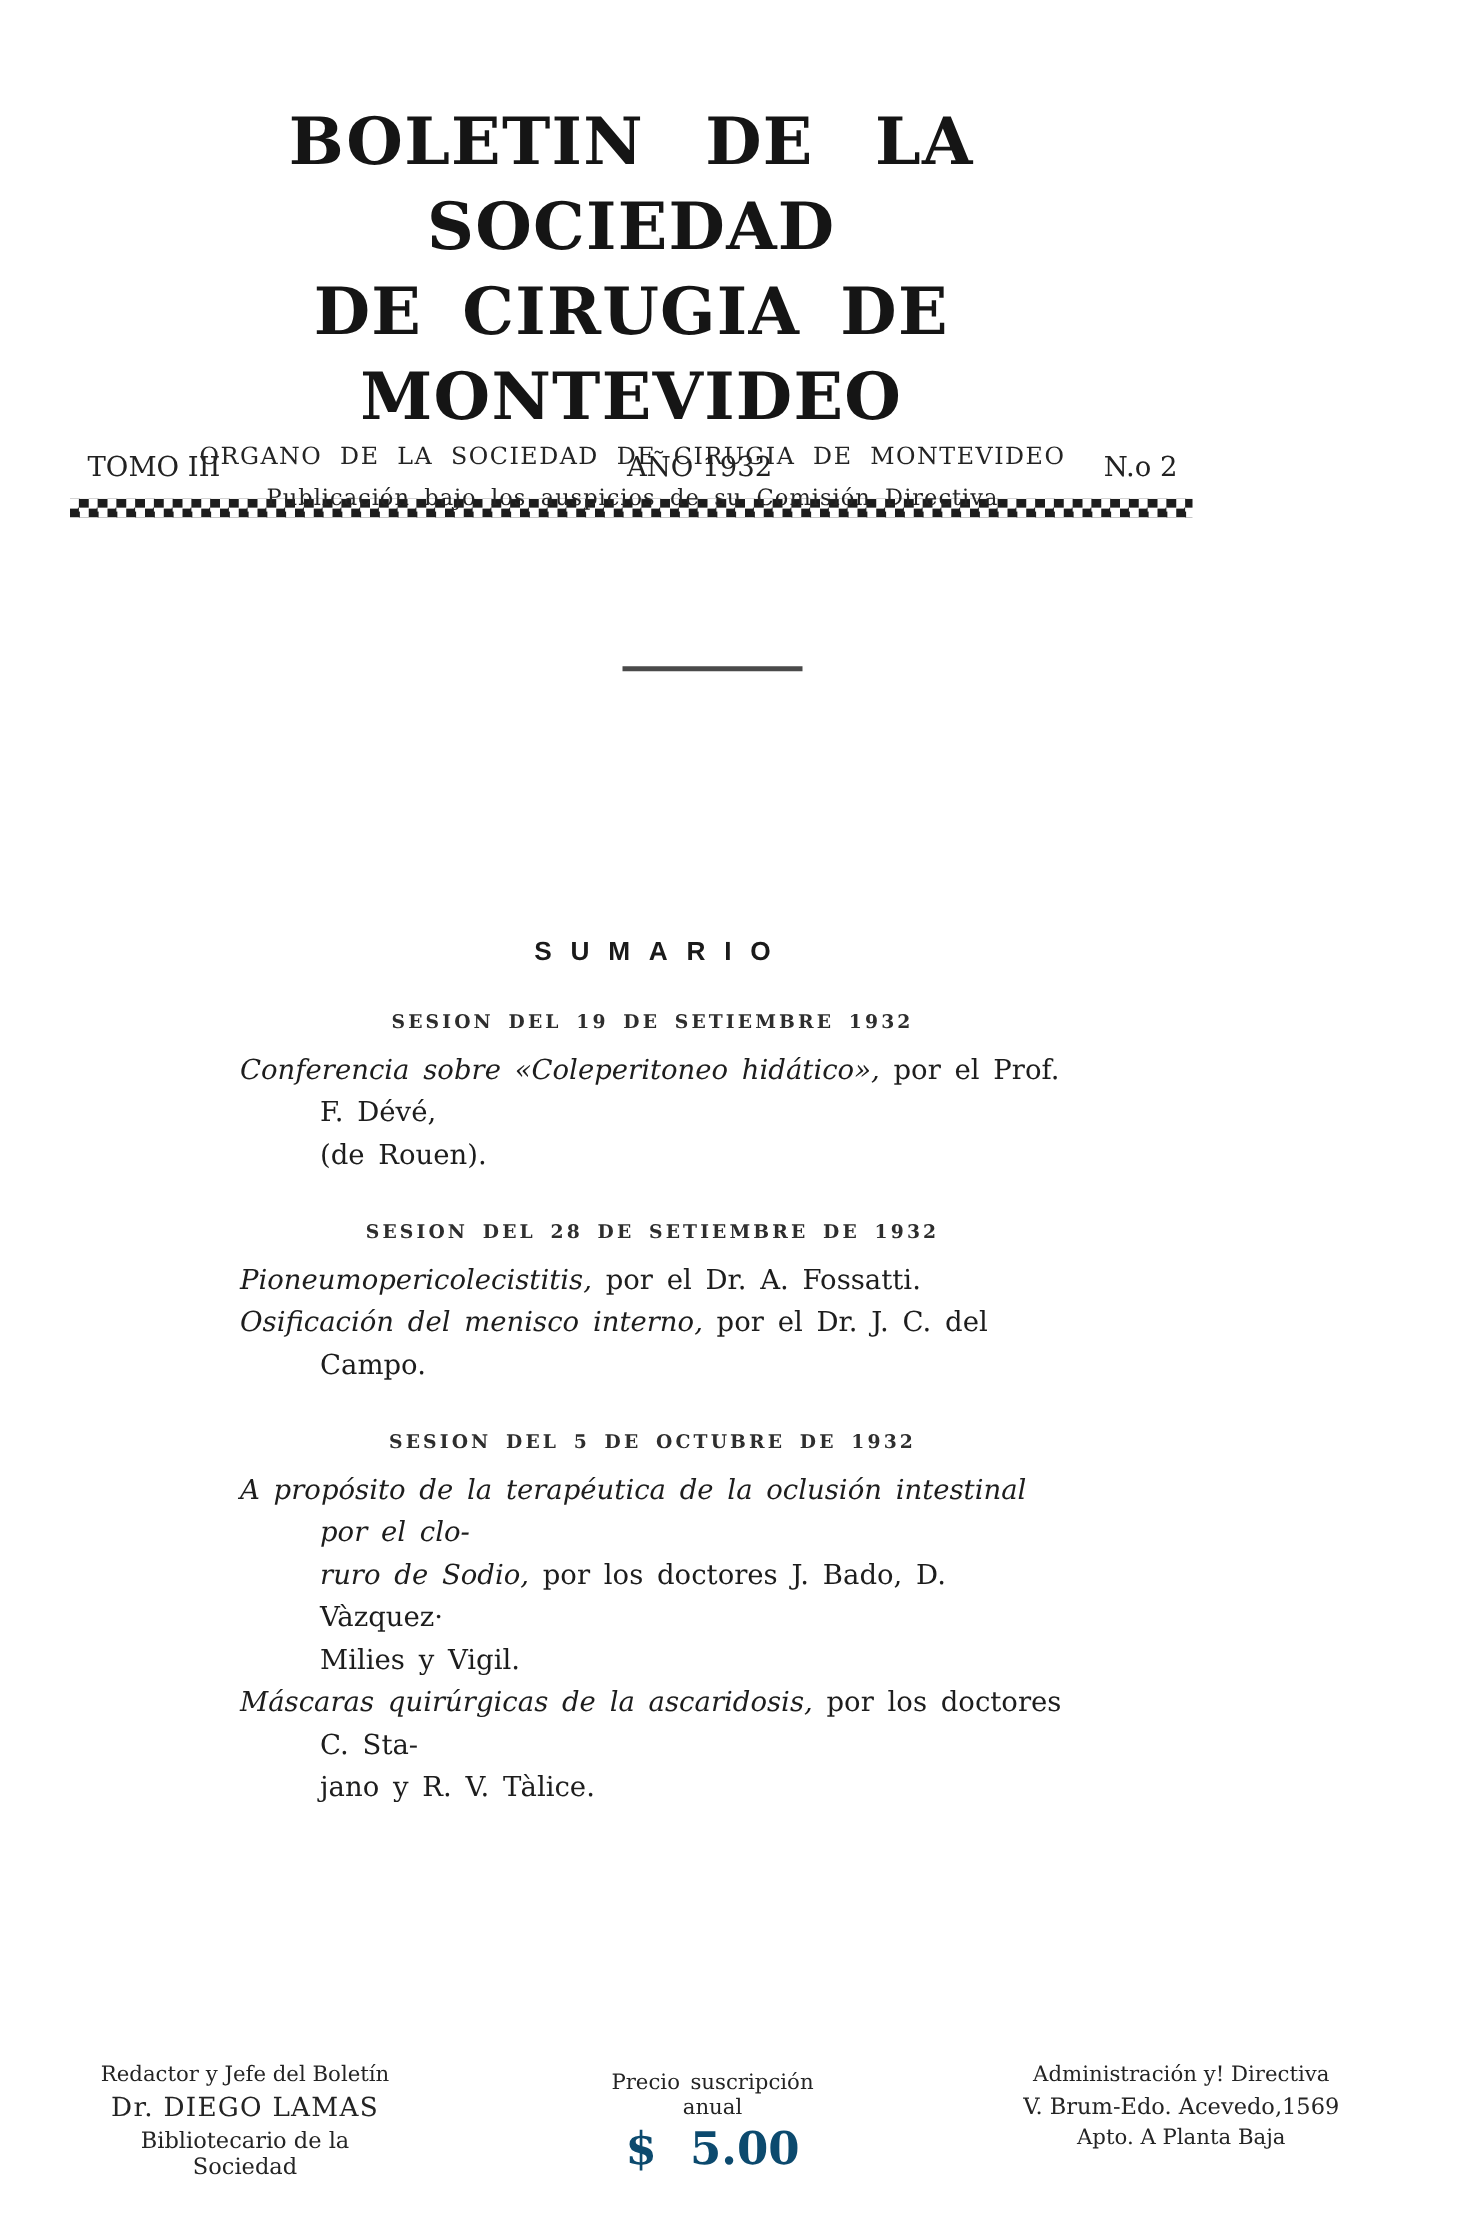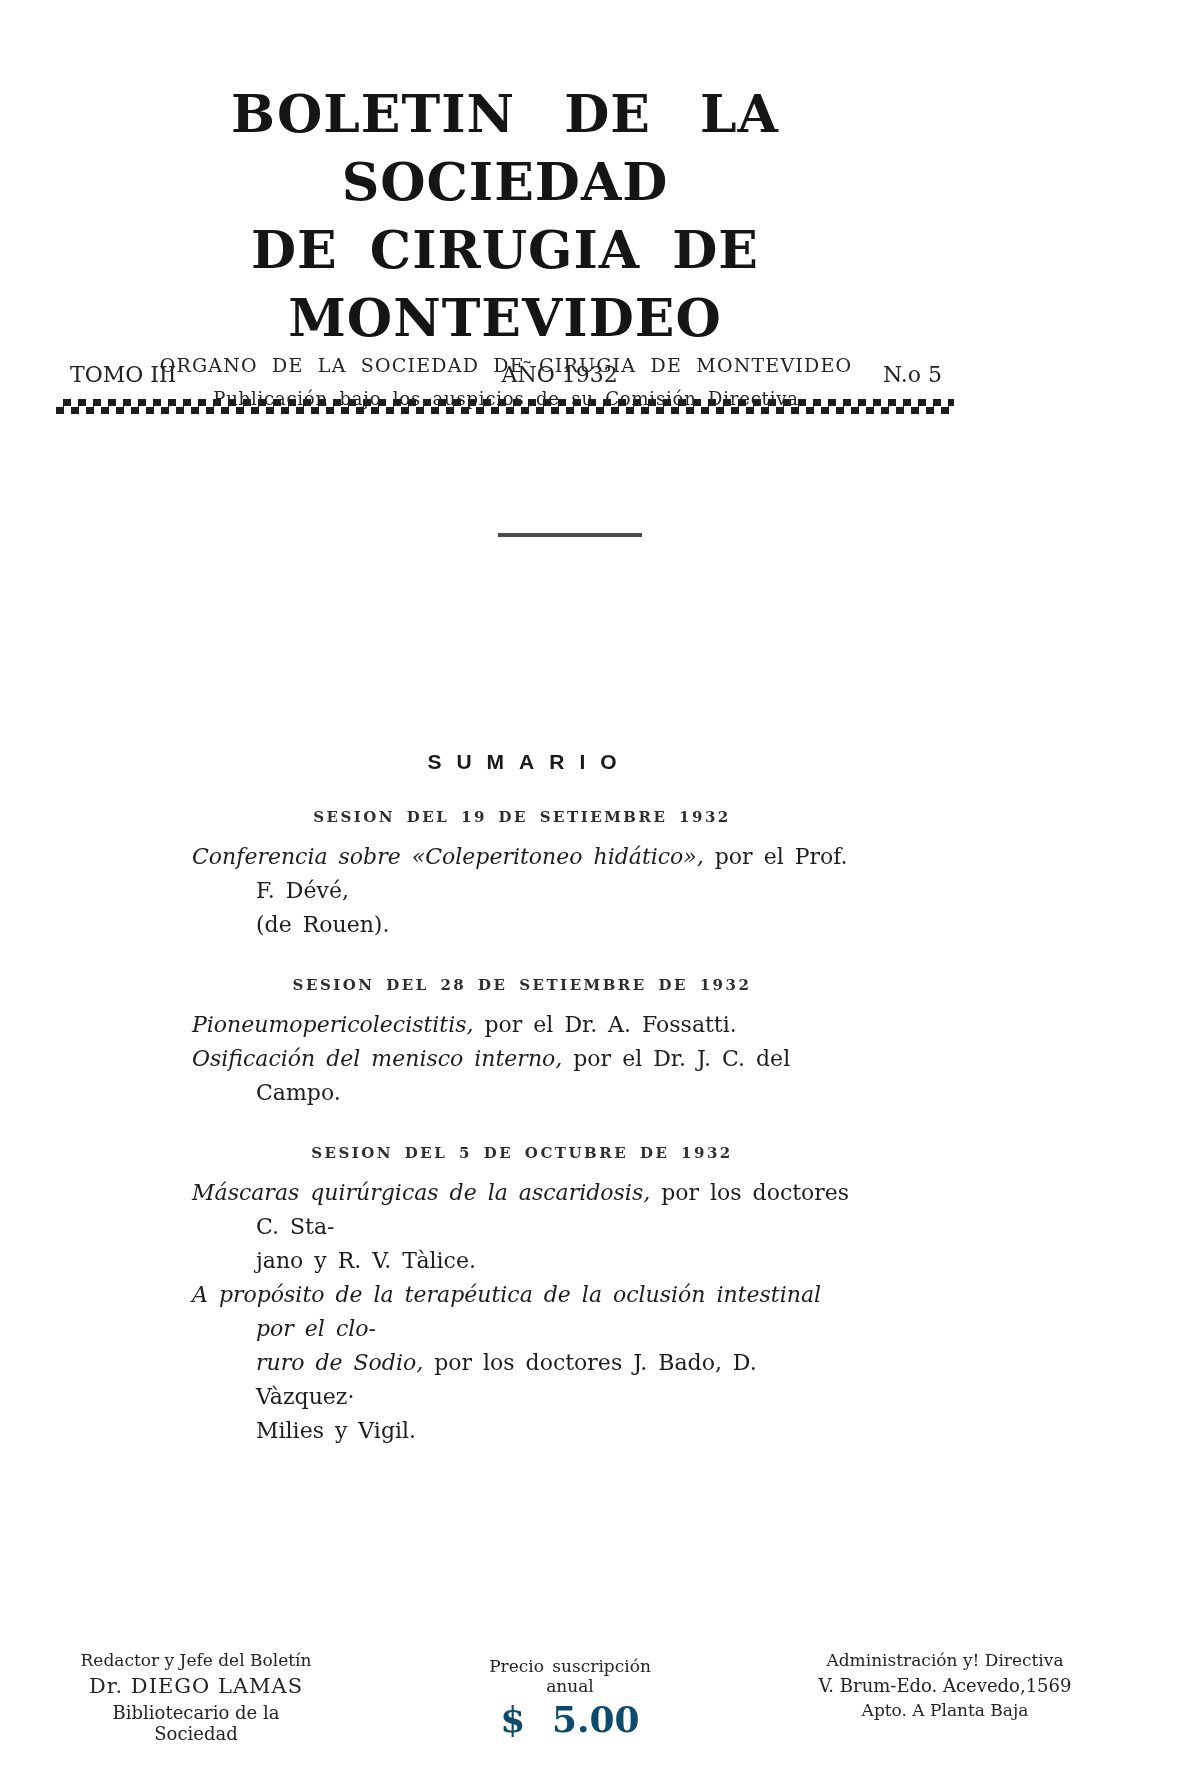"N.o 5" span { text: 5 -> 2 }
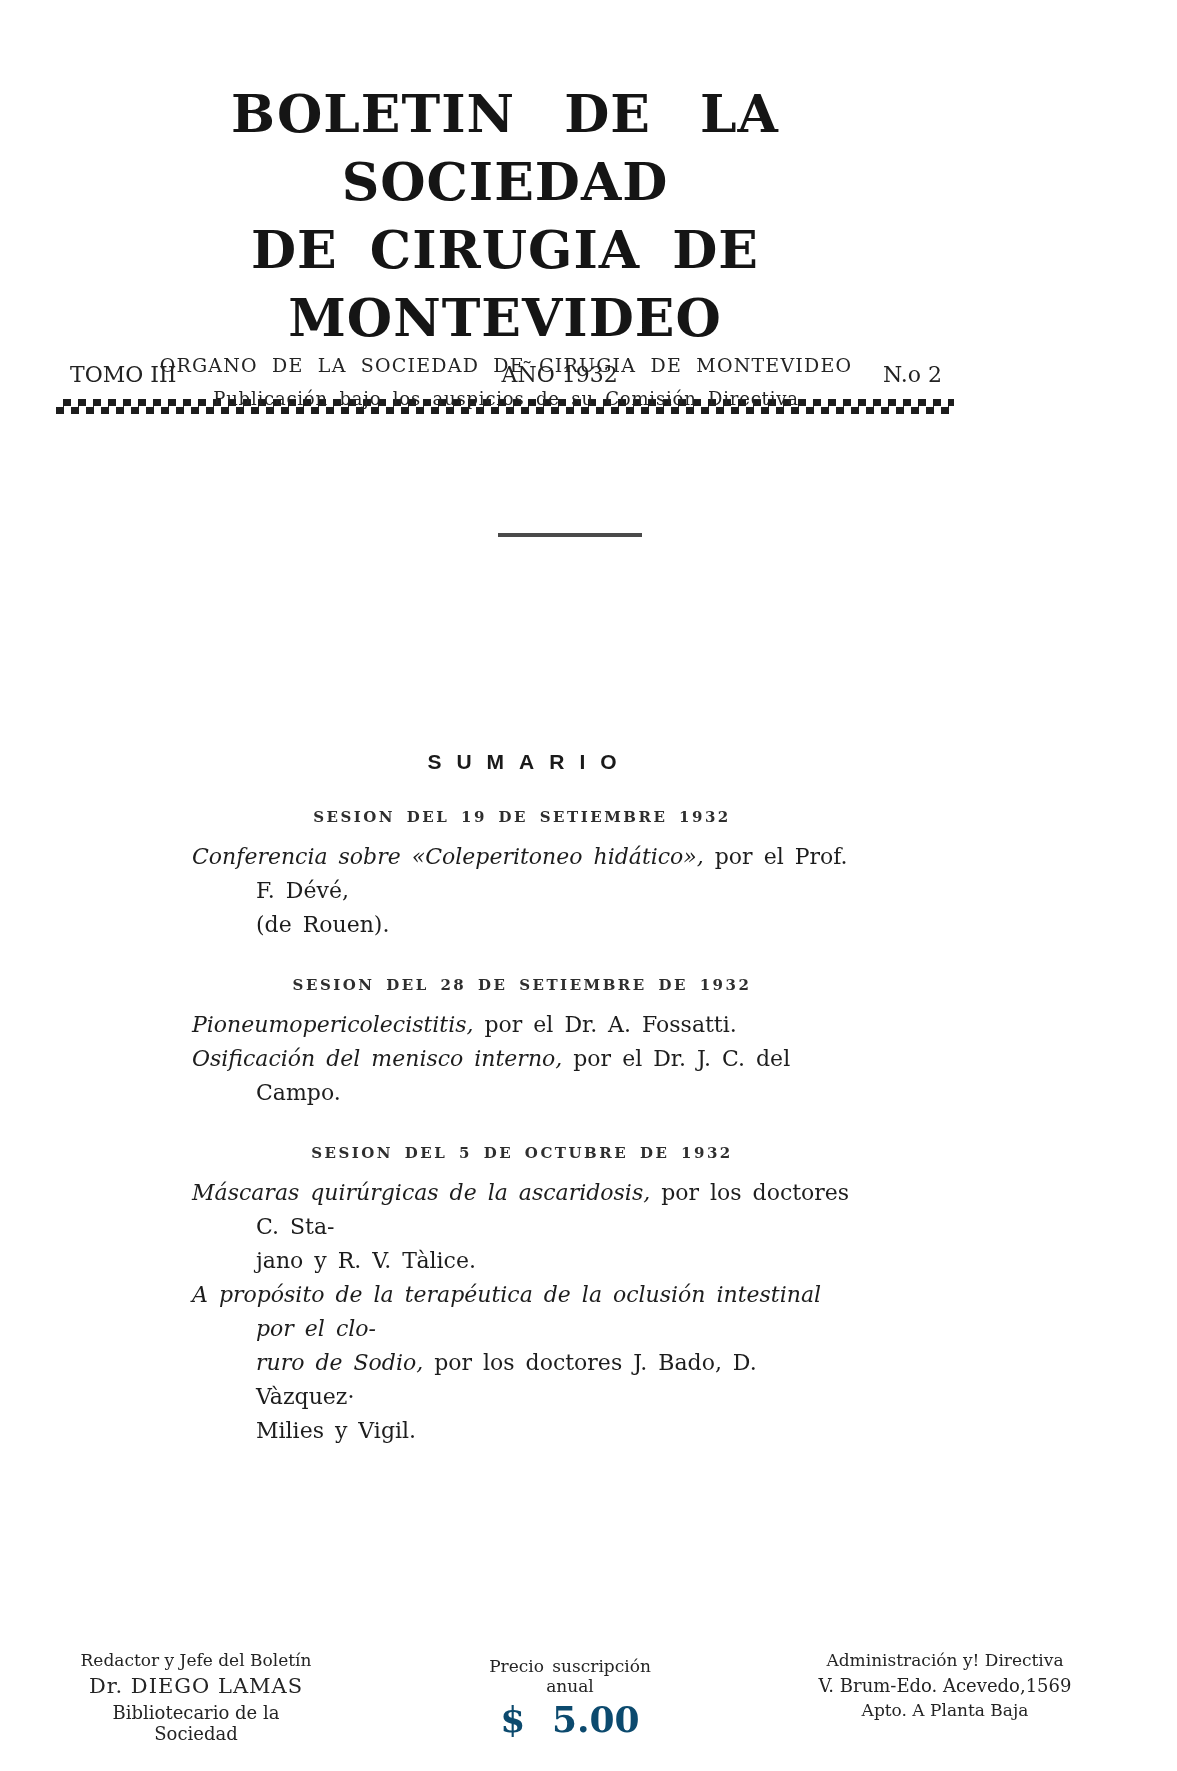"Máscaras quirúrgicas de la ascaridosis," p.entry { order: before "A propósito de la terapéutica" -> after "A propósito de la terapéutica" }
